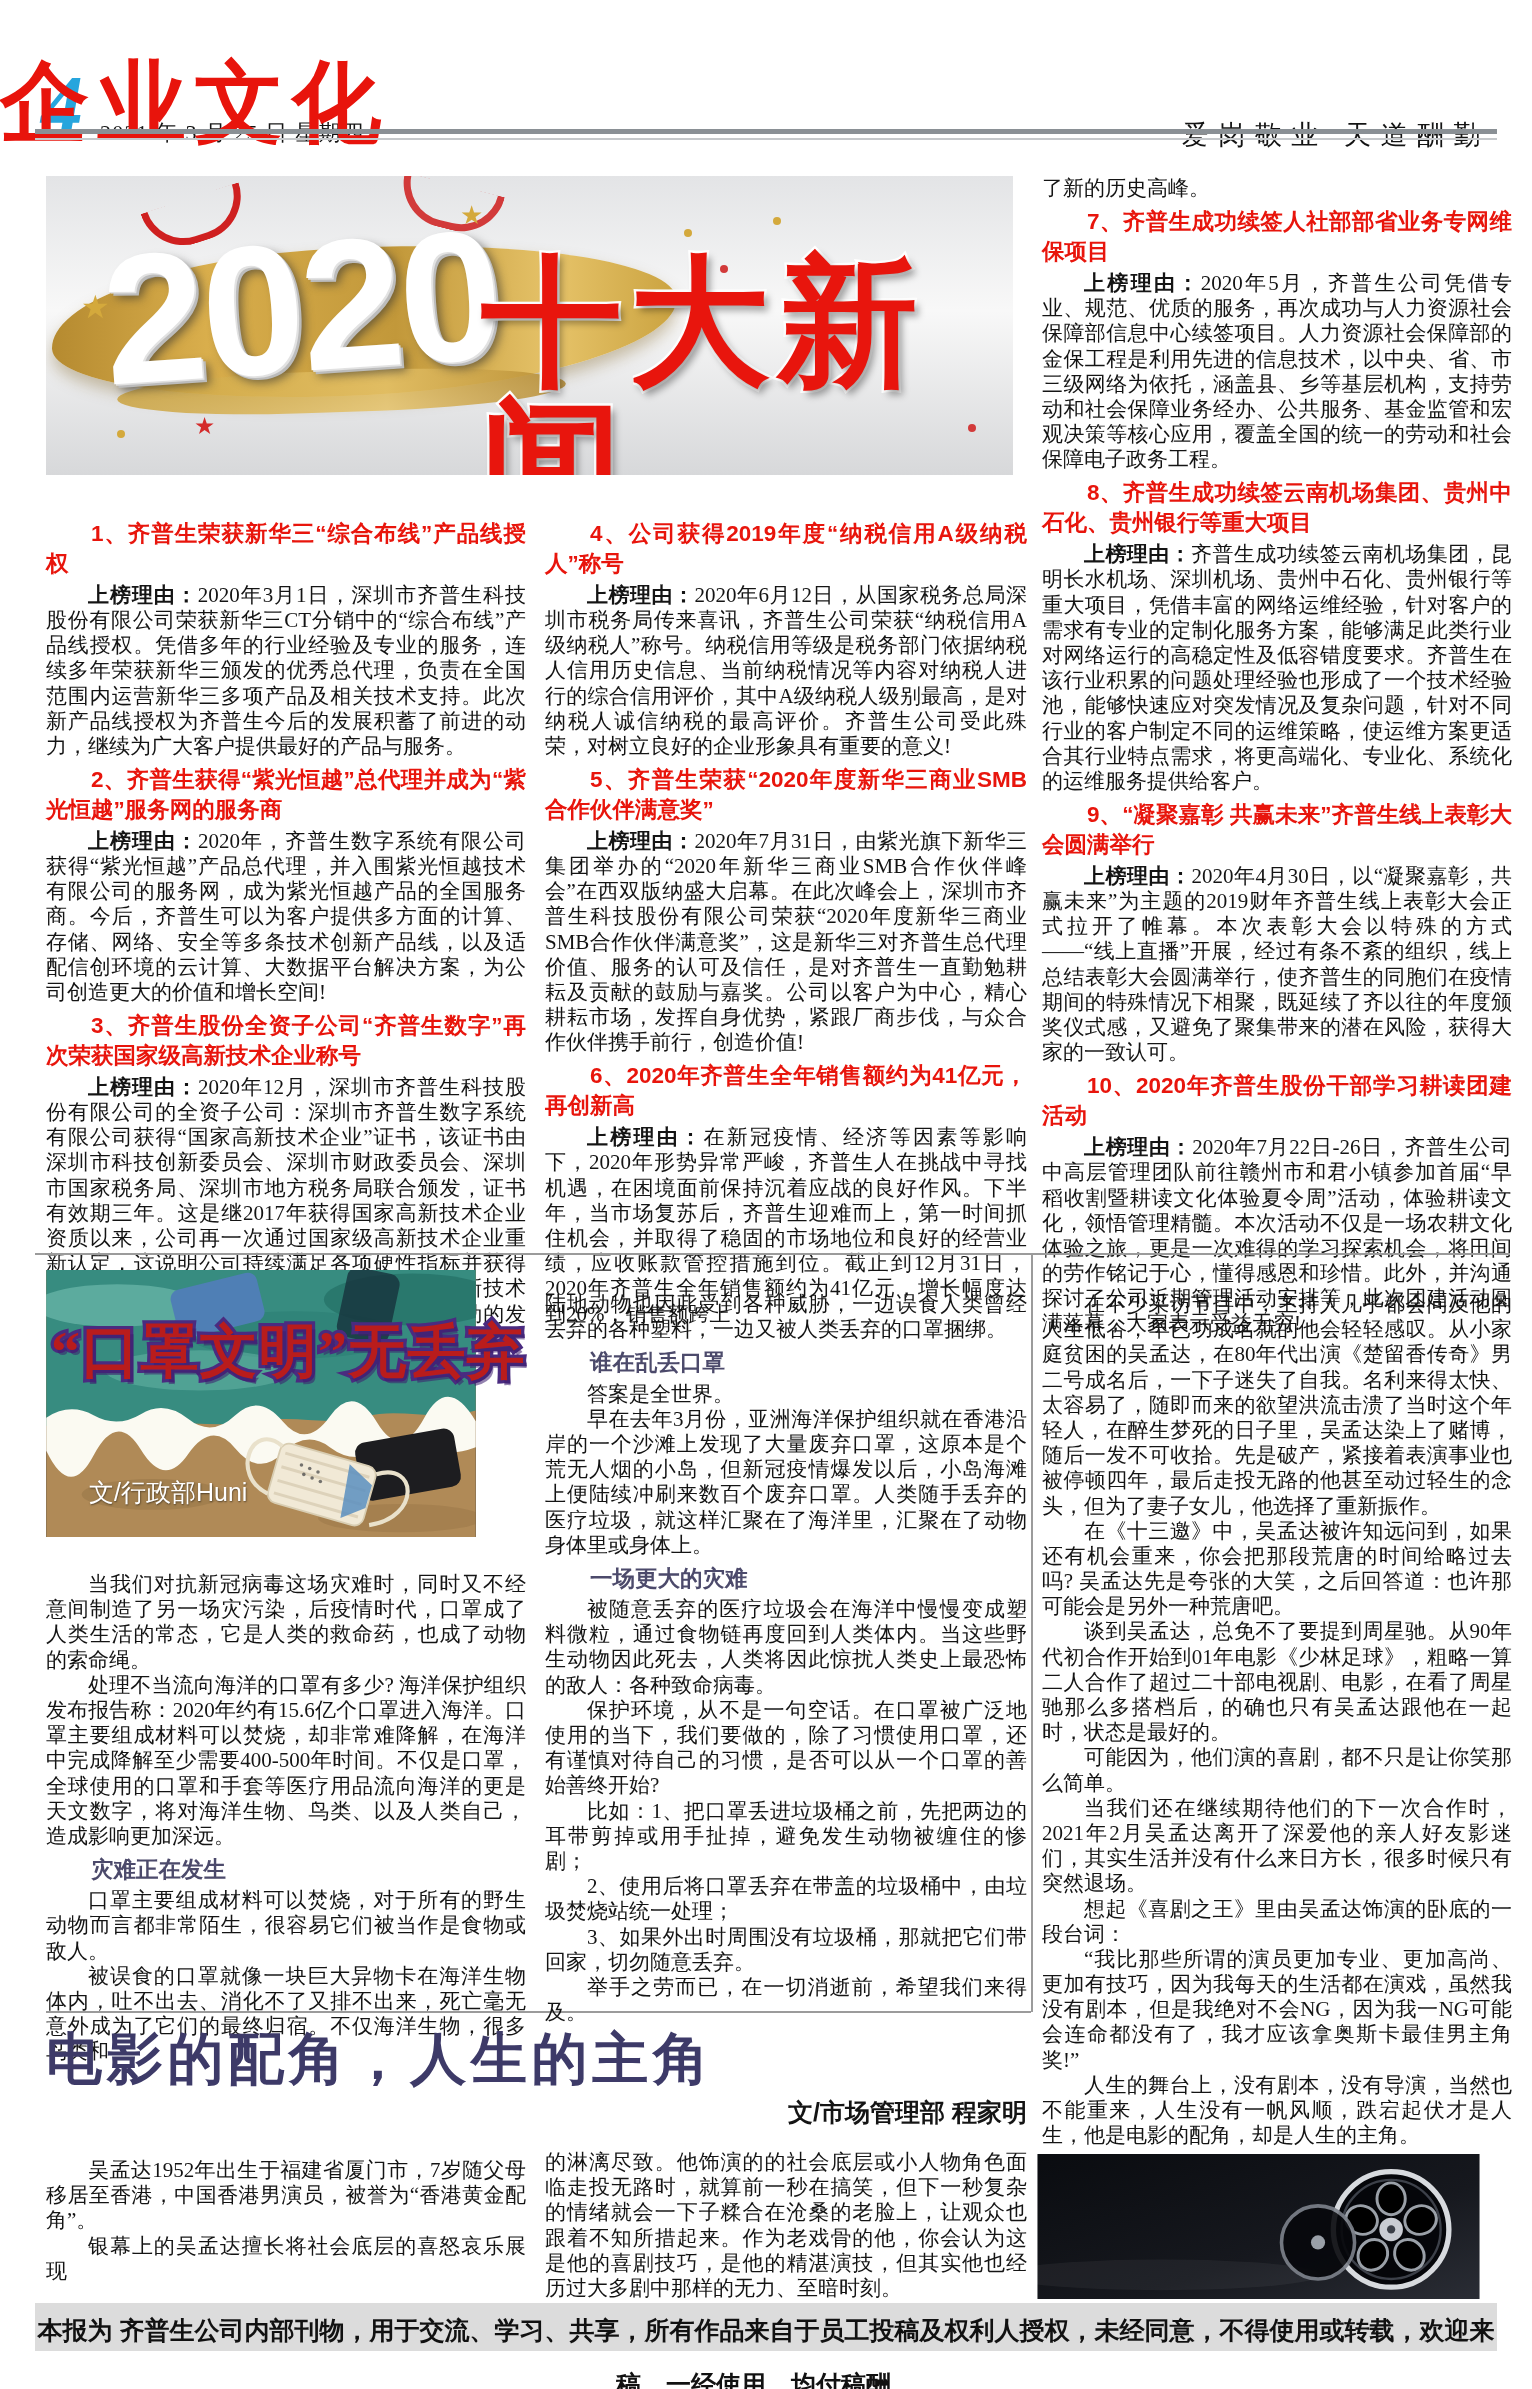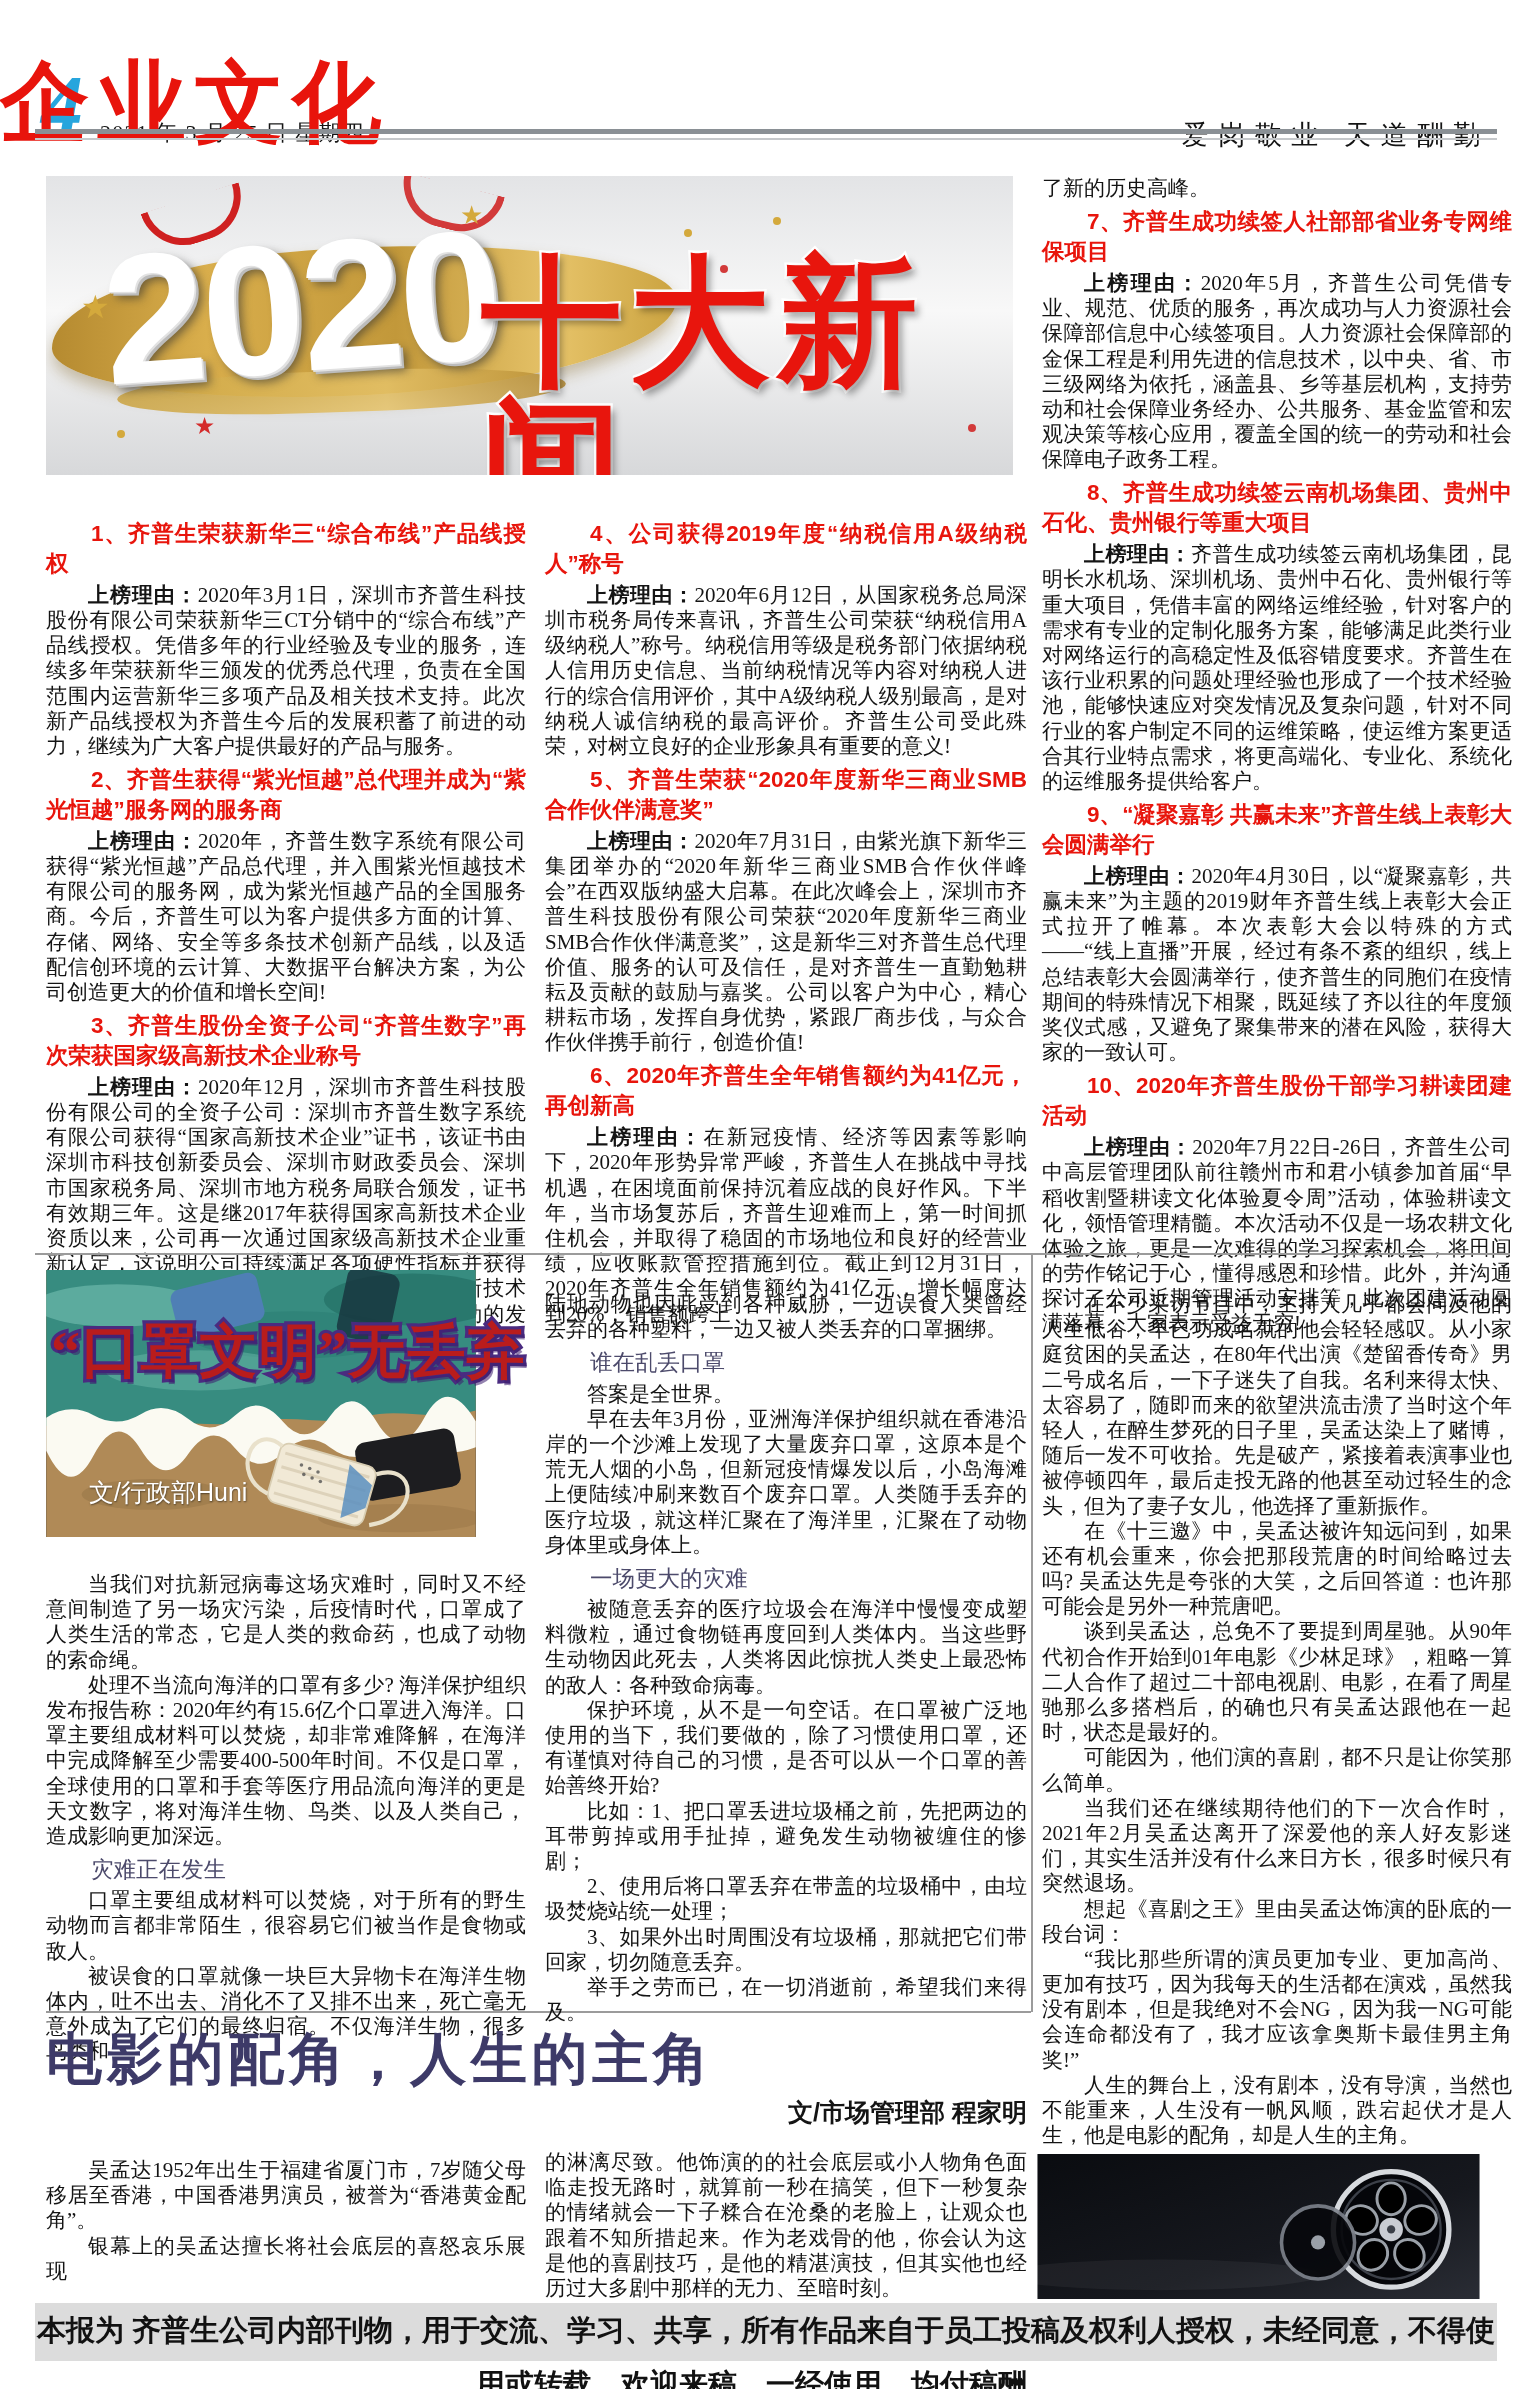"谁在乱丢口罩" .subhead { font-weight: normal -> bold }
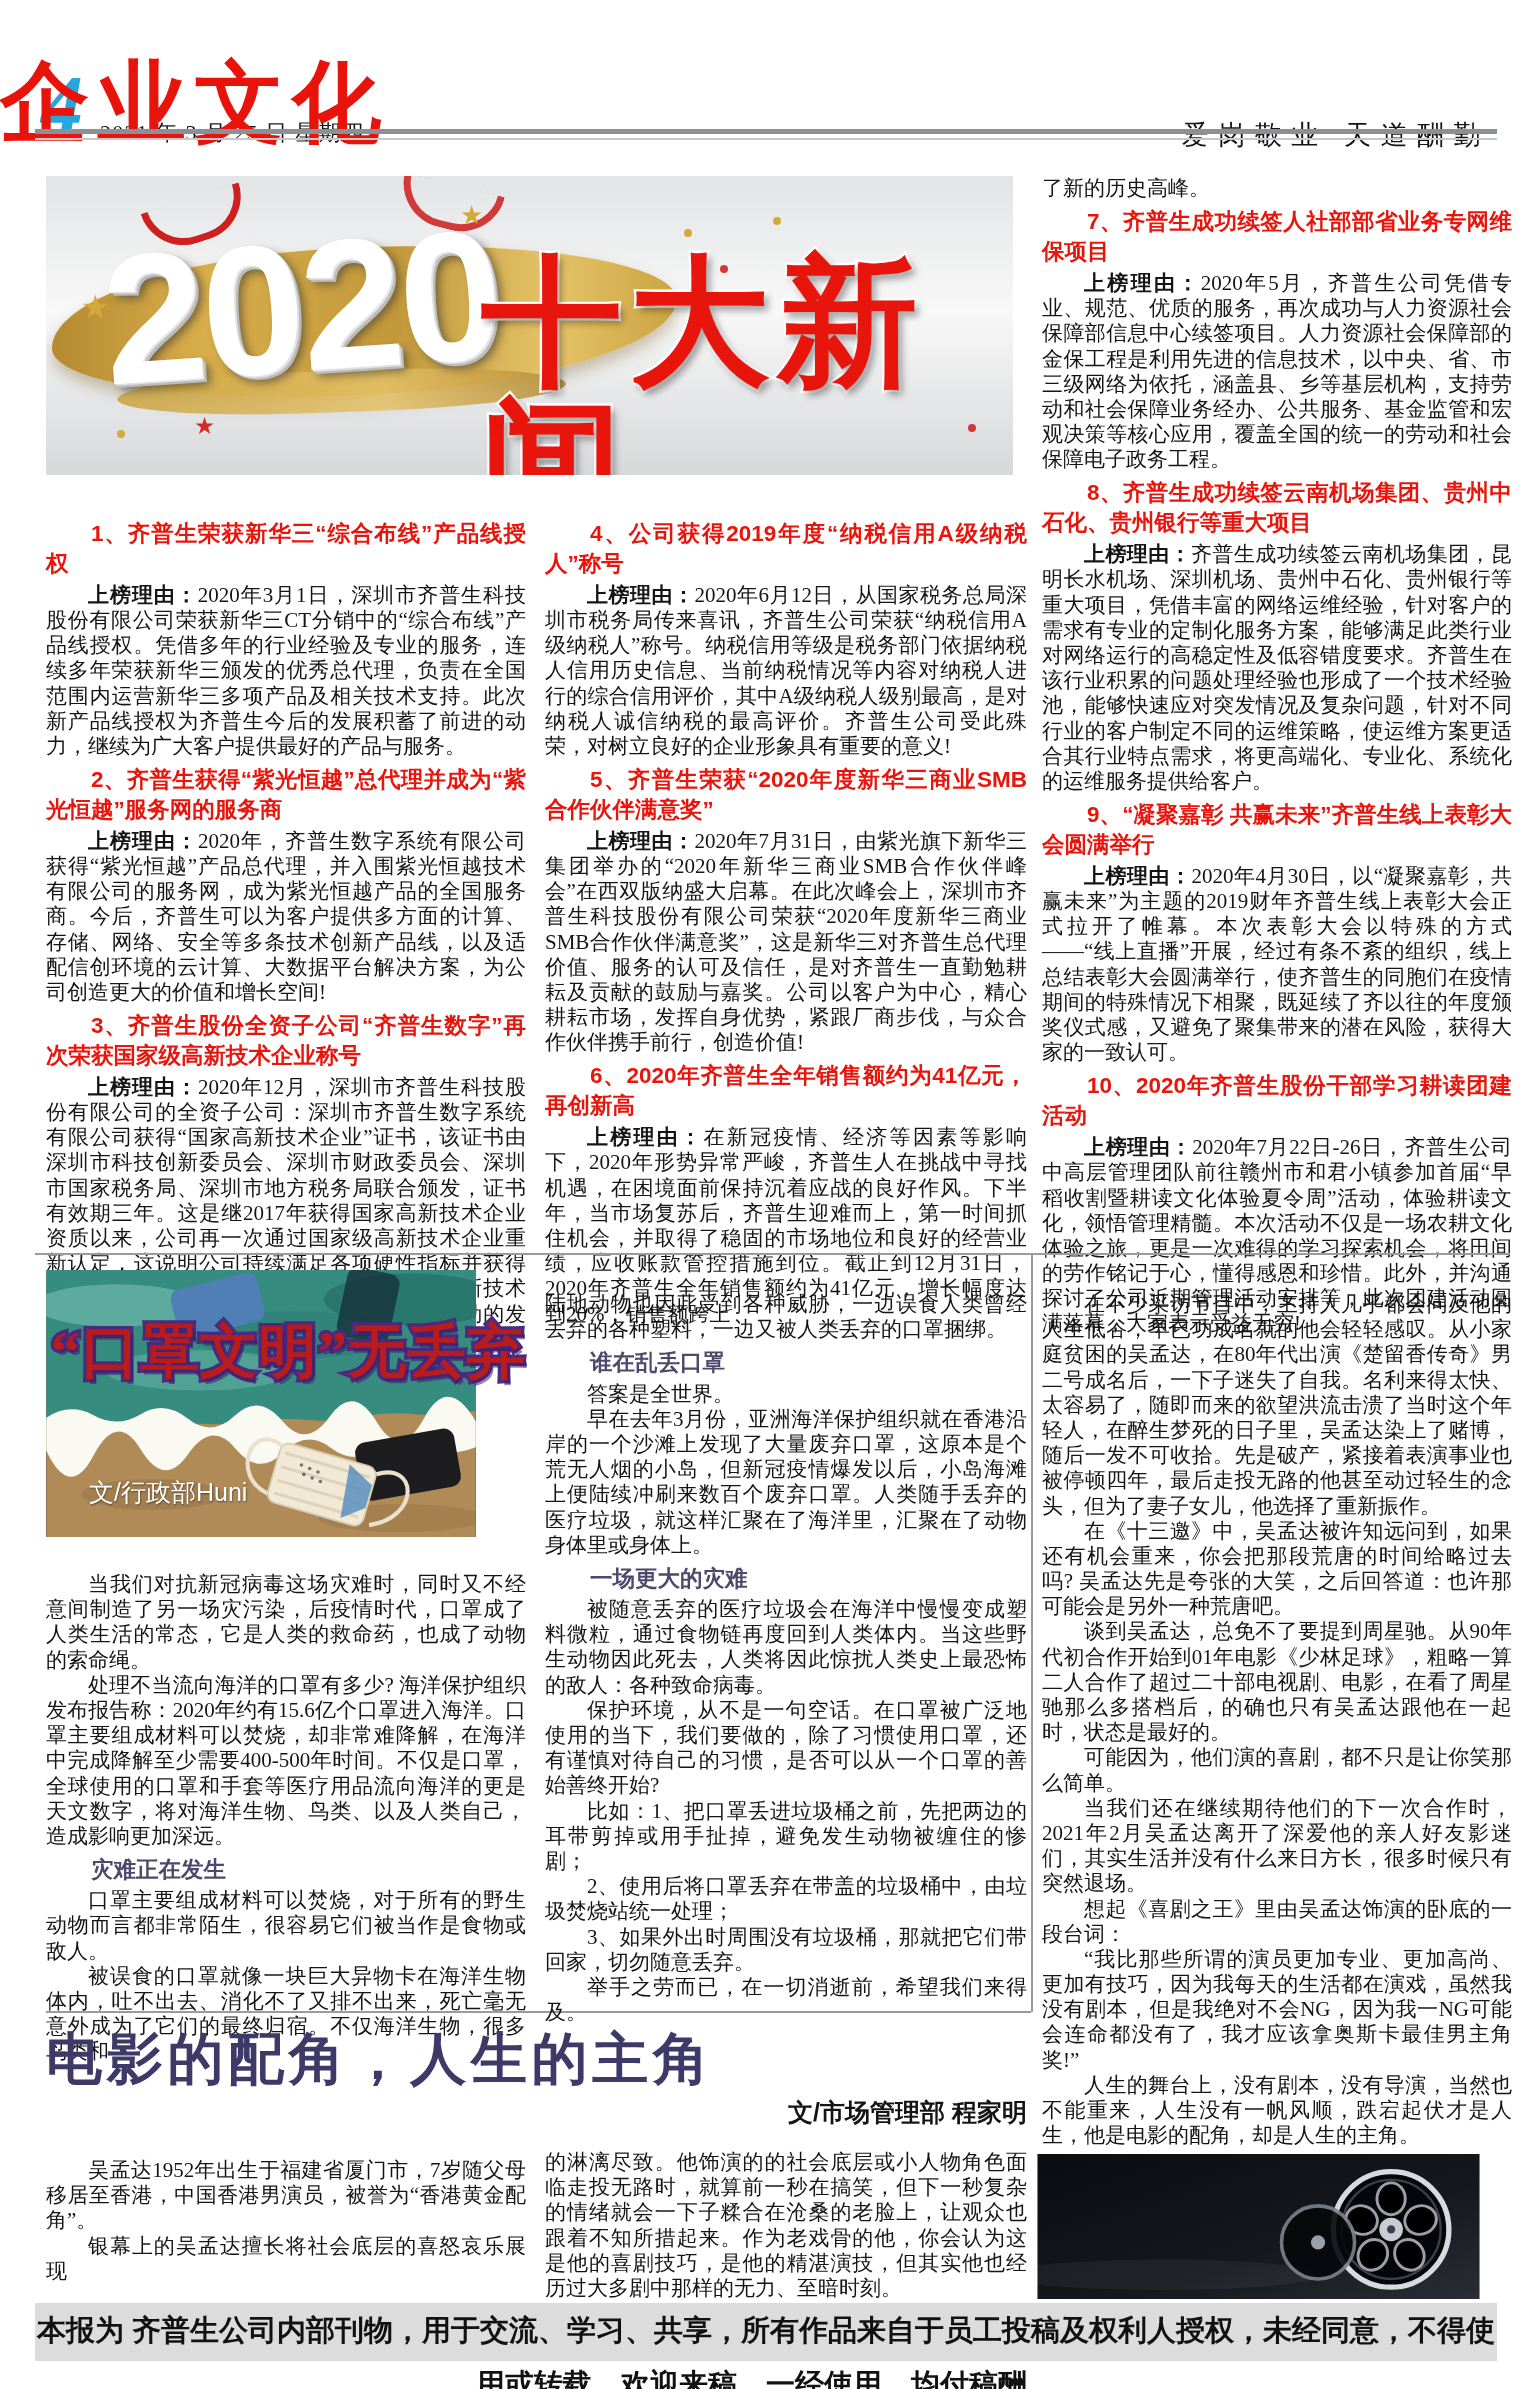"本报为" .footer { font-size: 29px -> 25px; height: 58px -> 48px }
